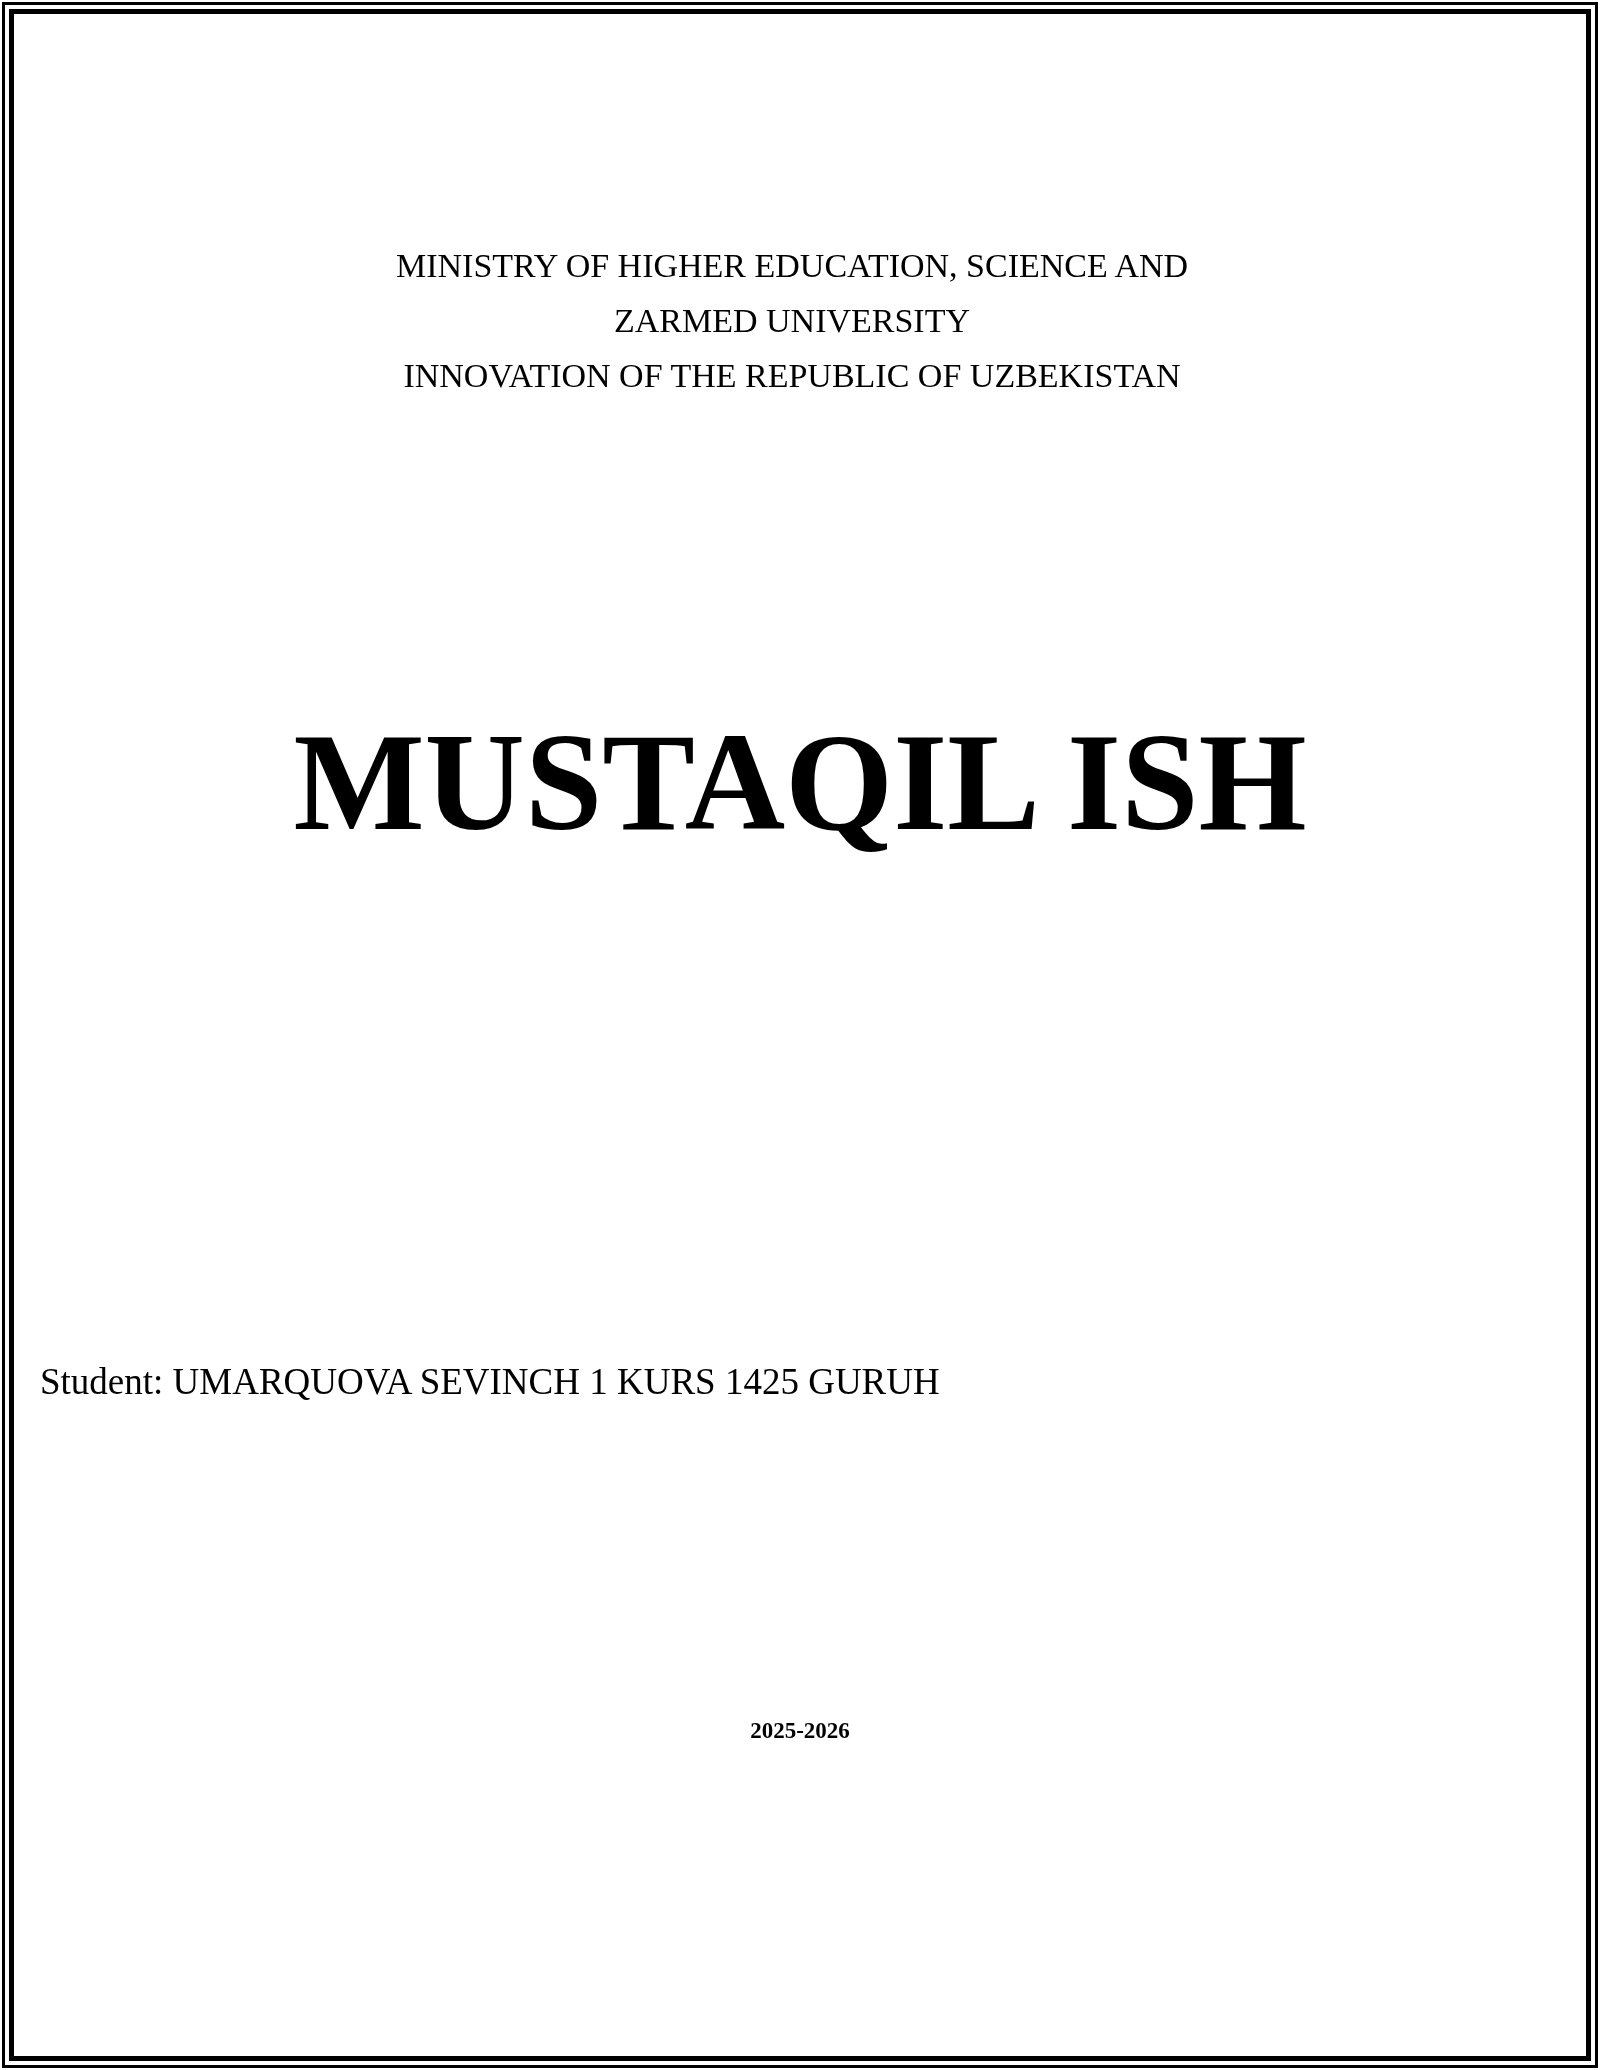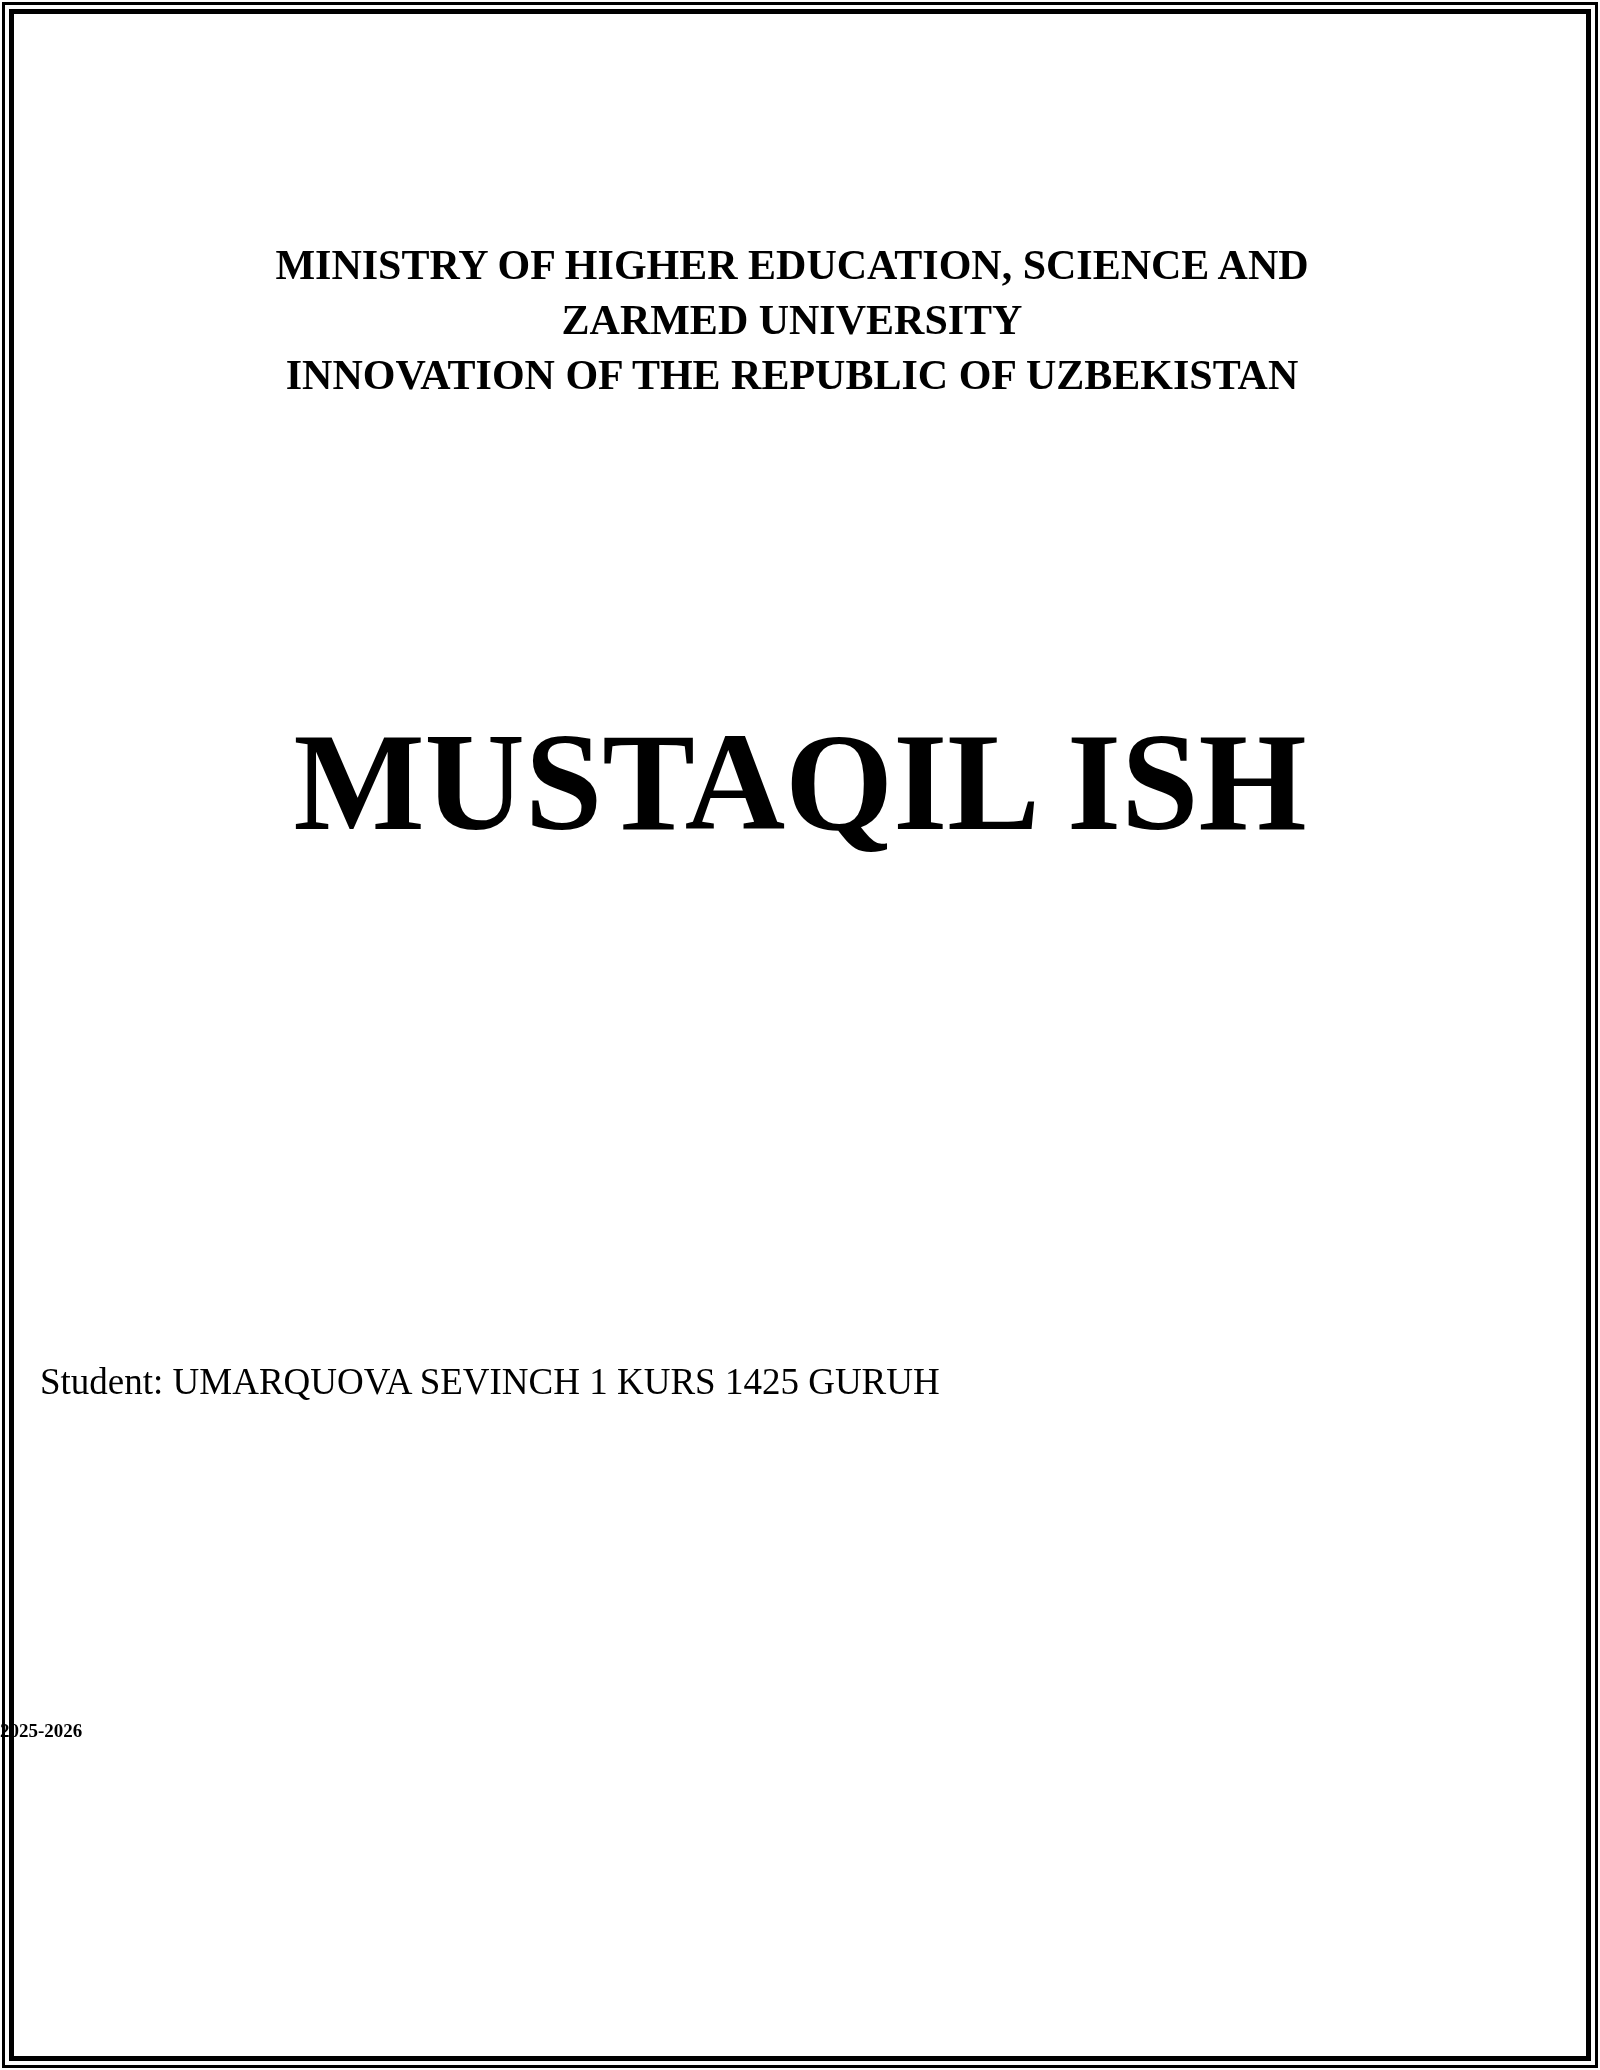"MINISTRY OF HIGHER EDUCATION, SCIENCE" .ministry { font-size: 42px -> 34px; font-weight: bold -> normal }
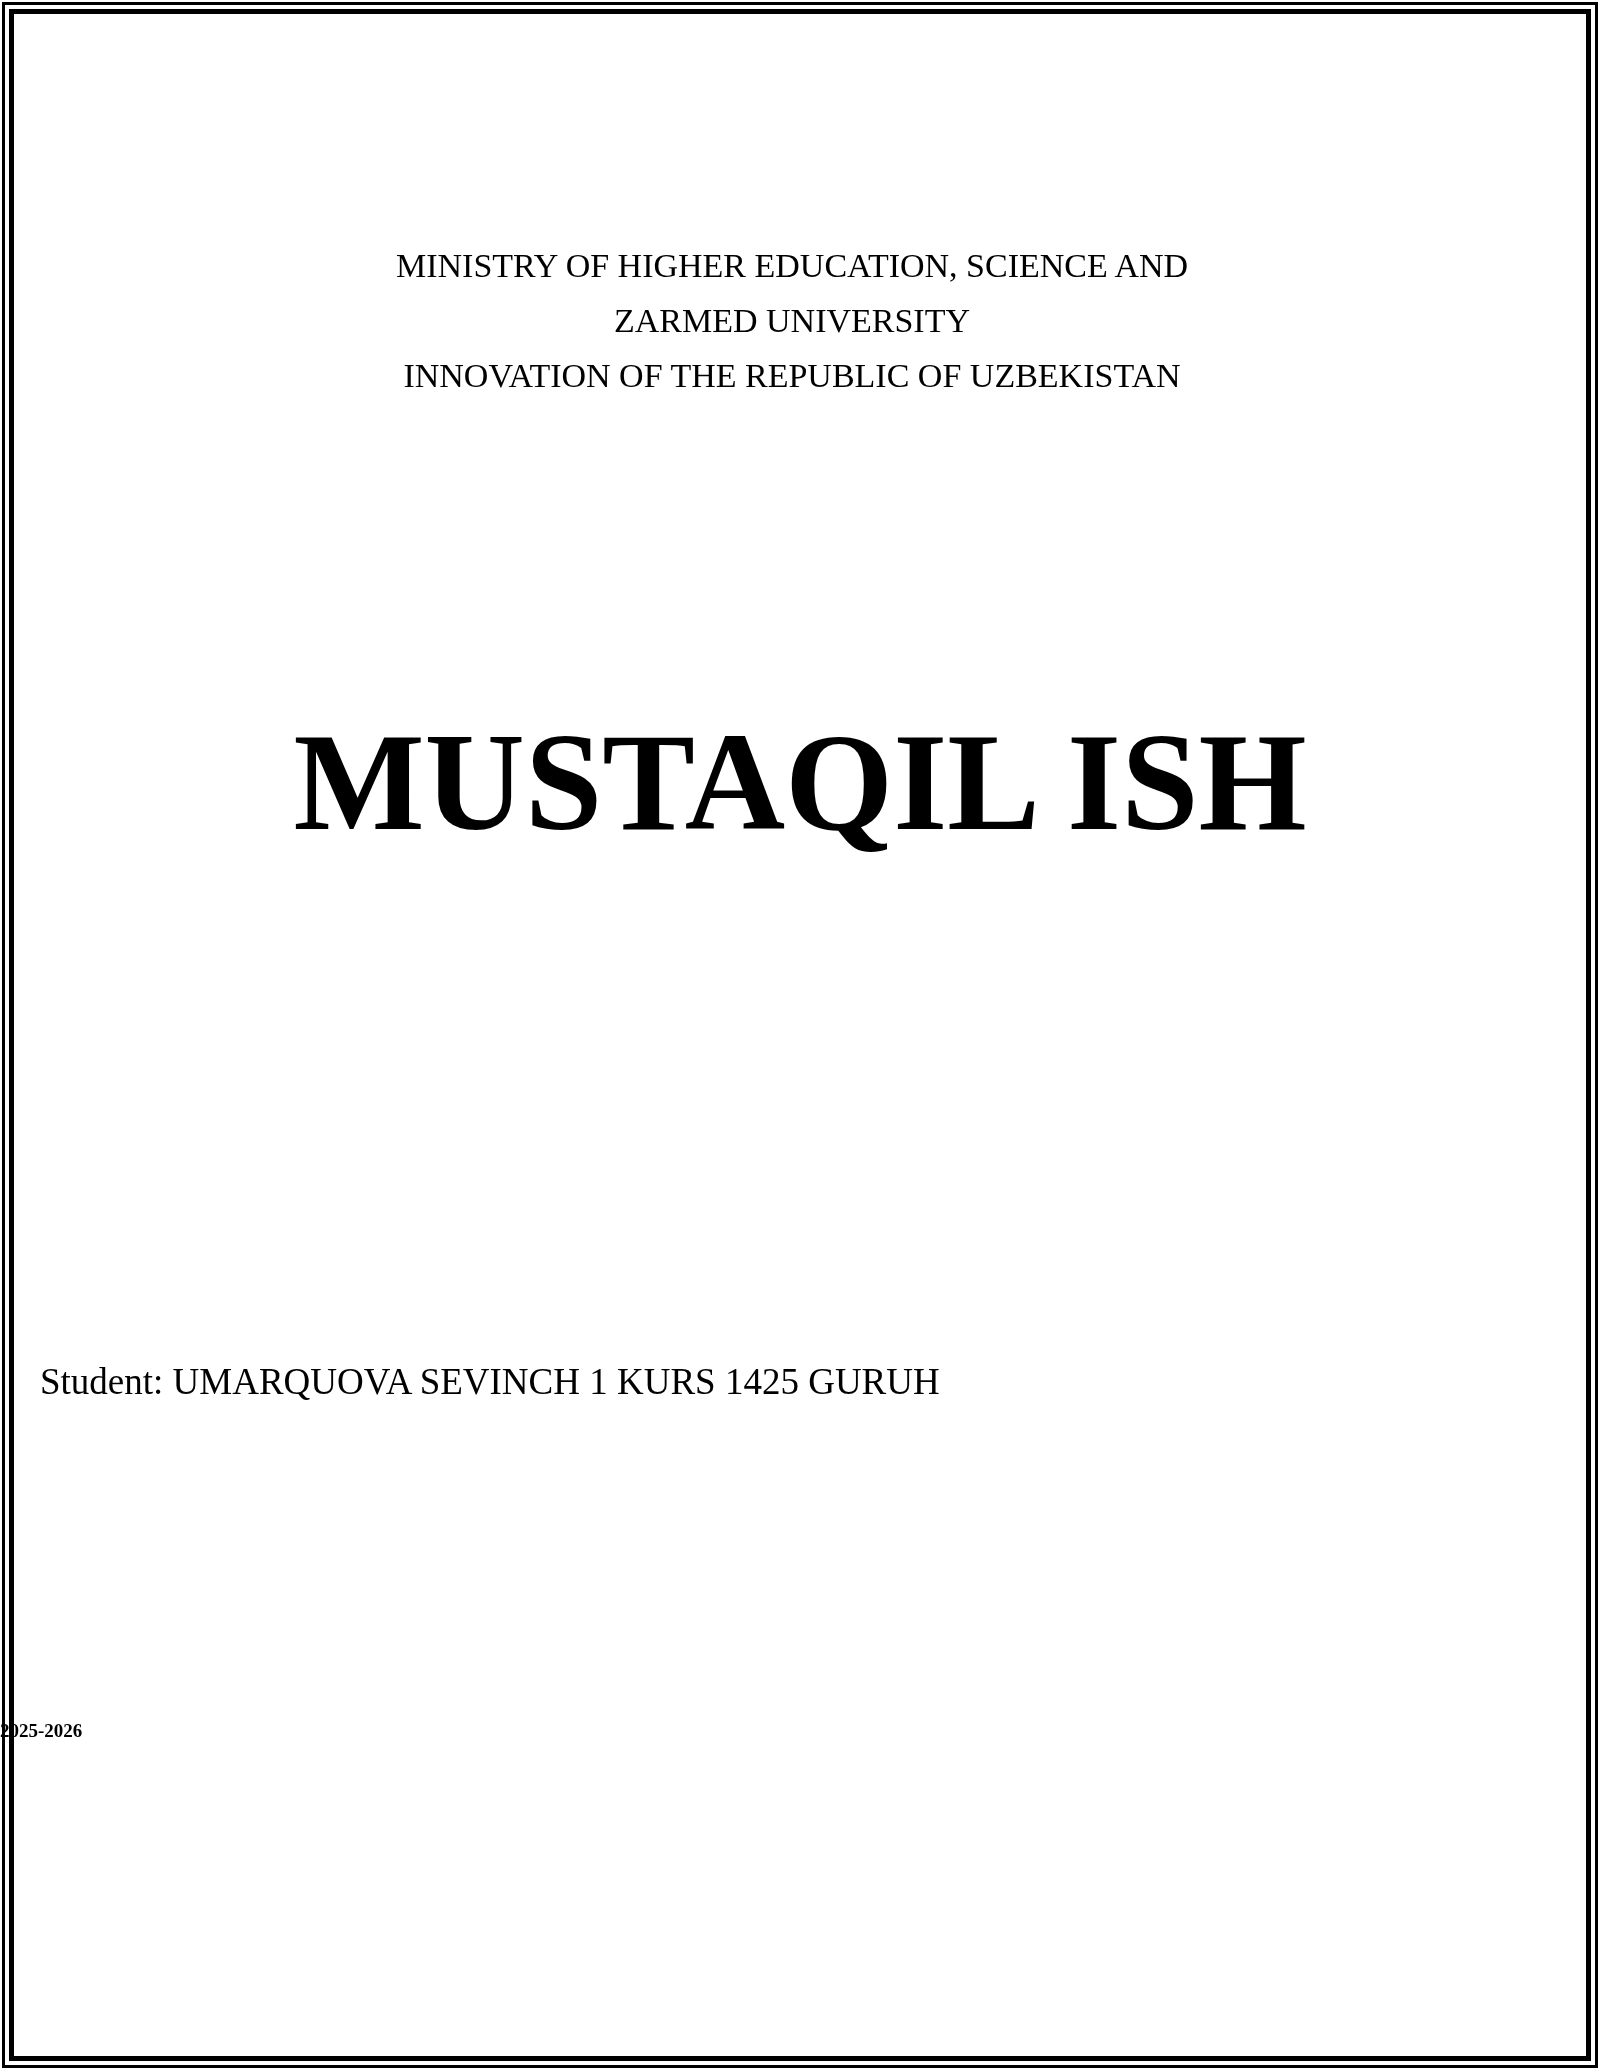"2025-2026" .year { font-size: 19px -> 23px; text-align: left -> center }
